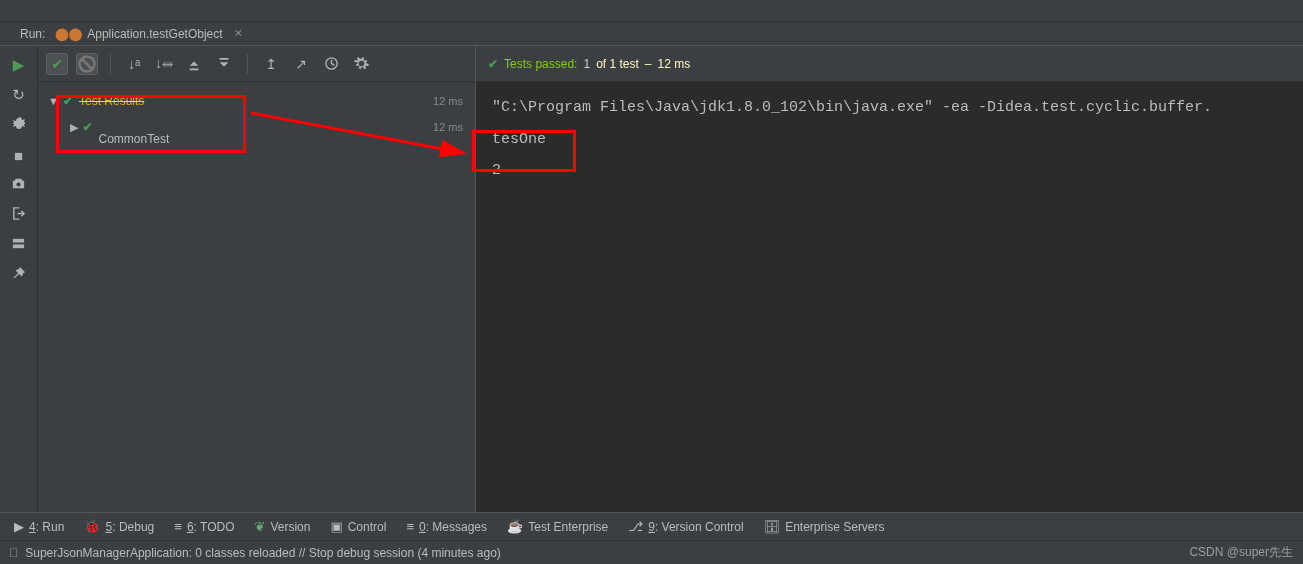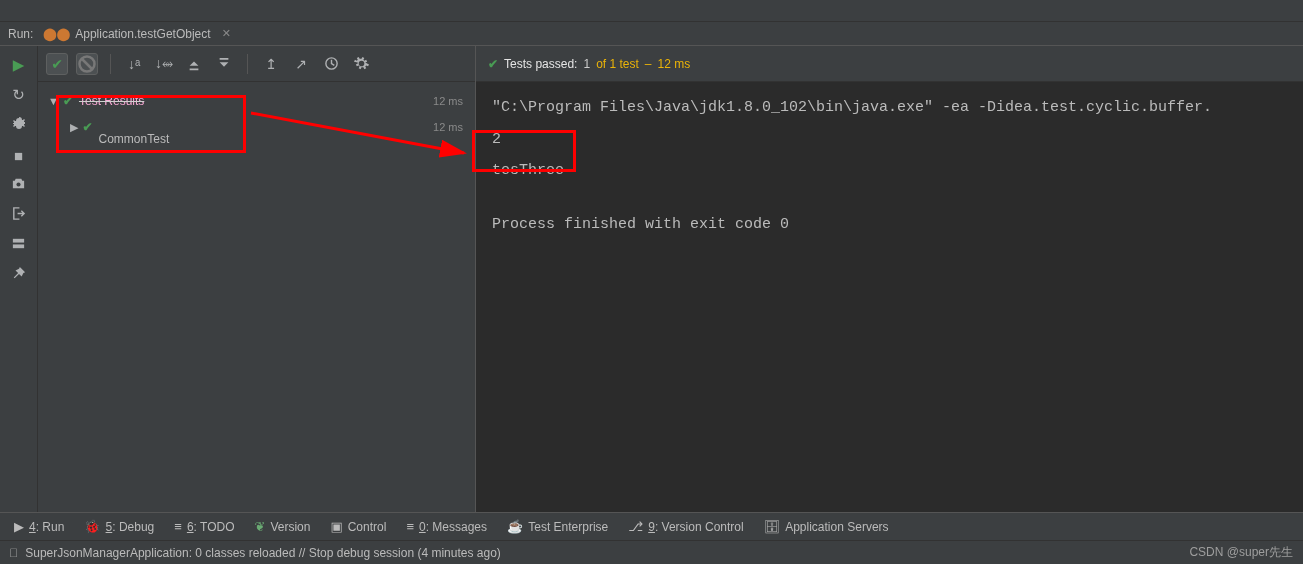"Run:" .run-header { padding-left: 8px -> 20px }
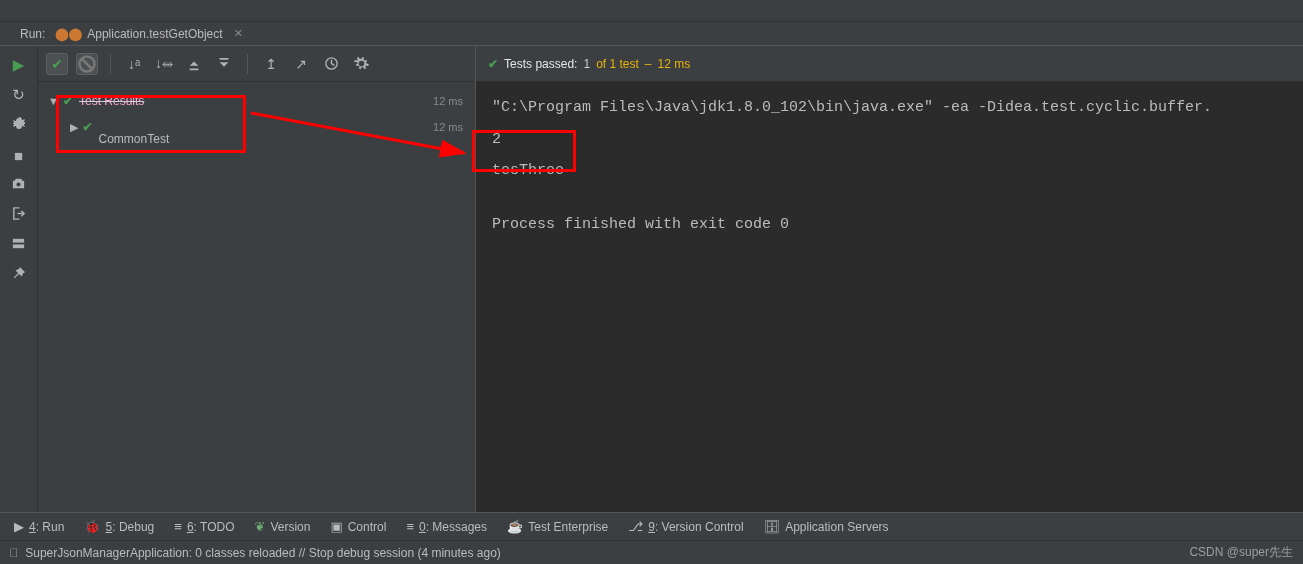"Tests passed:" .console-header .passtext { color: #e5e5e5 -> #84cc16 }
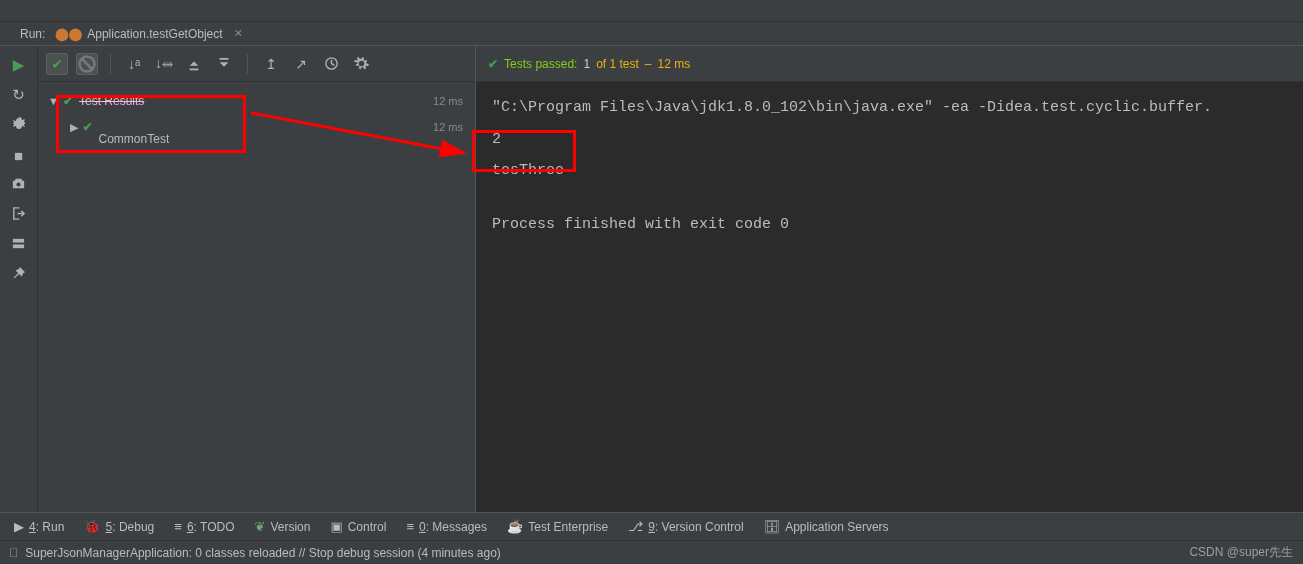"of 1 test" .console-header .passgray { color: #eab308 -> #fef9c3 }
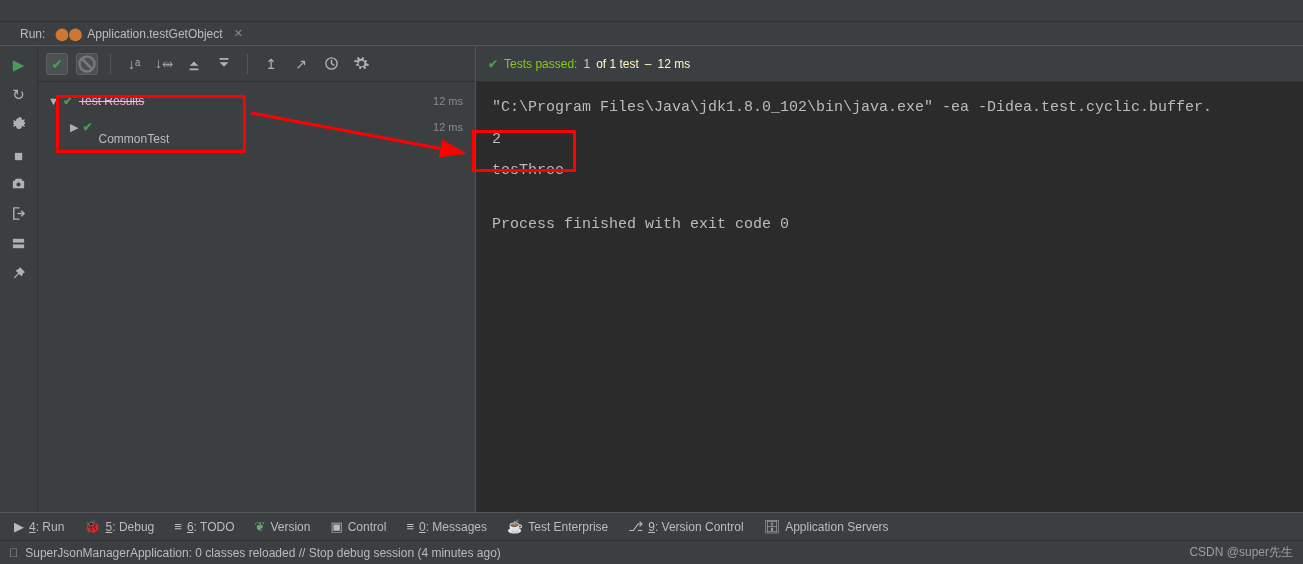"Test Results" .tree-row.root .label { color: #f9a8d4 -> #eab308 }
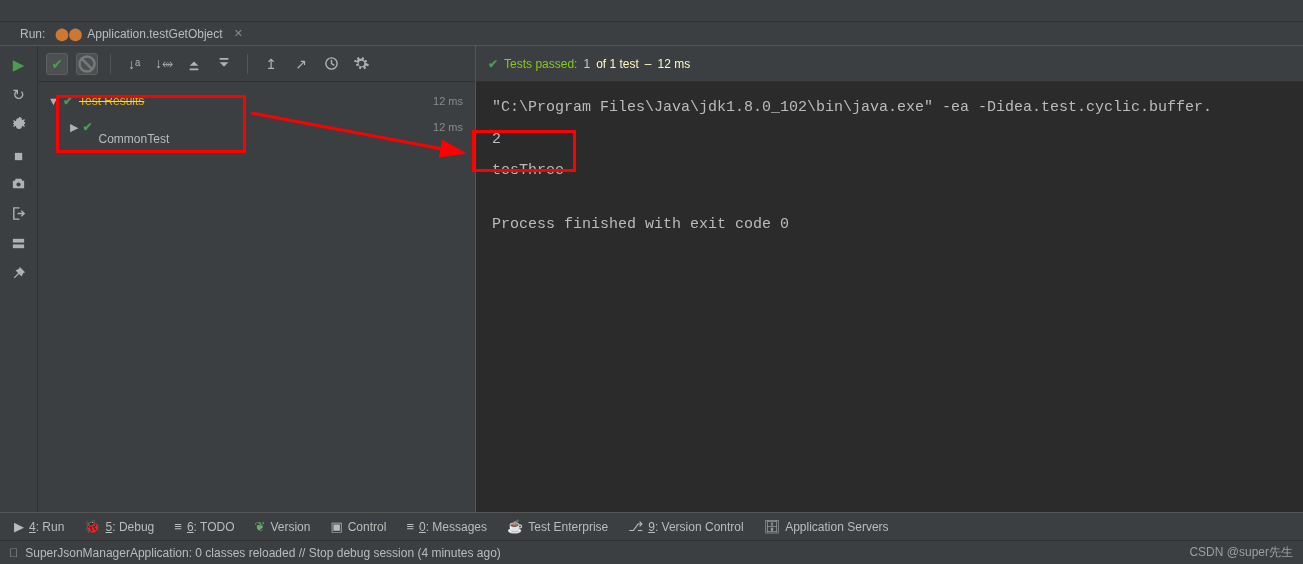"tesOne" div { html: none -> <div>tesOne</div> }
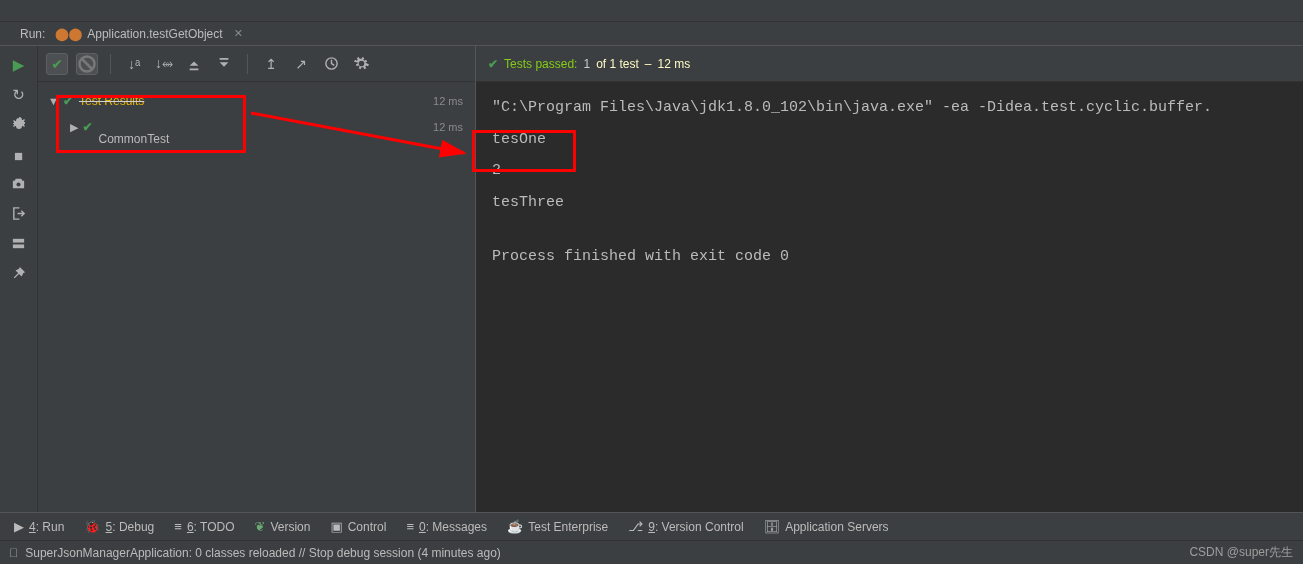"tesThree" div { html: <div>tesThree</div> -> none }
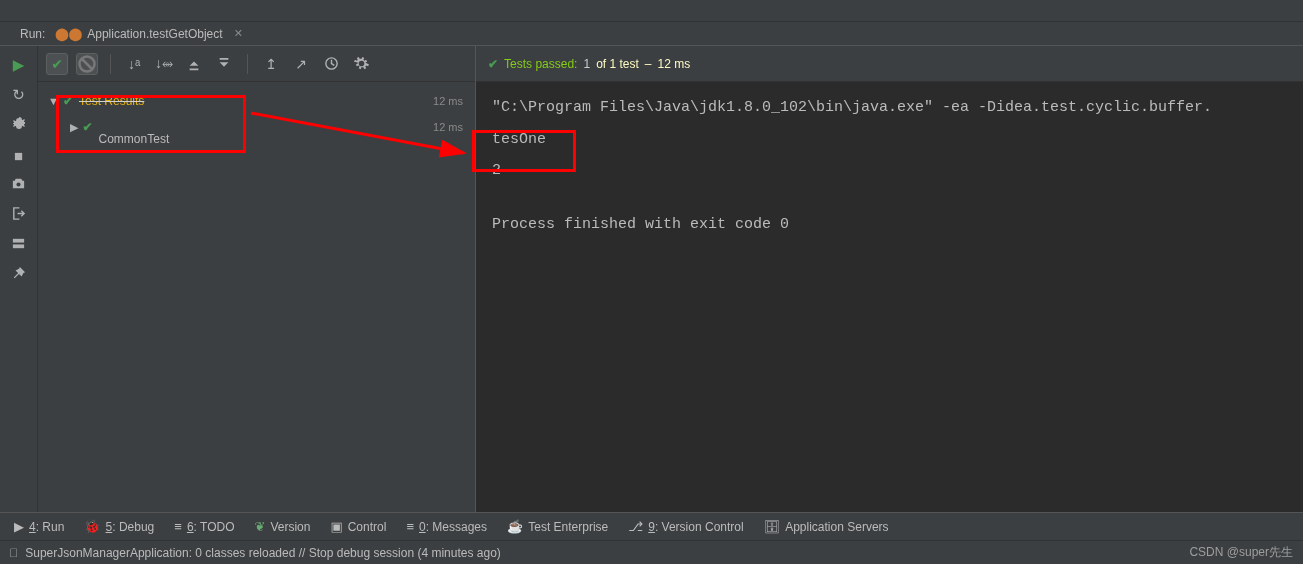"Process finished with exit code" div { html: <div>Process finished with exit code 0</div> -> none }
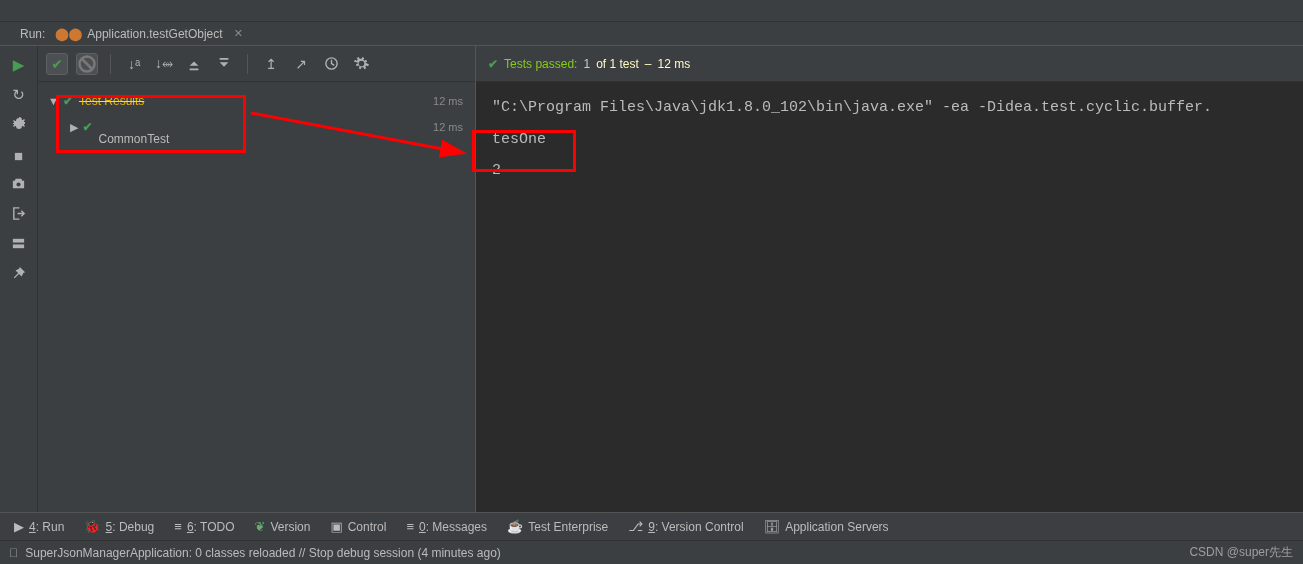"Application Servers" span { text: Application -> Enterprise }
